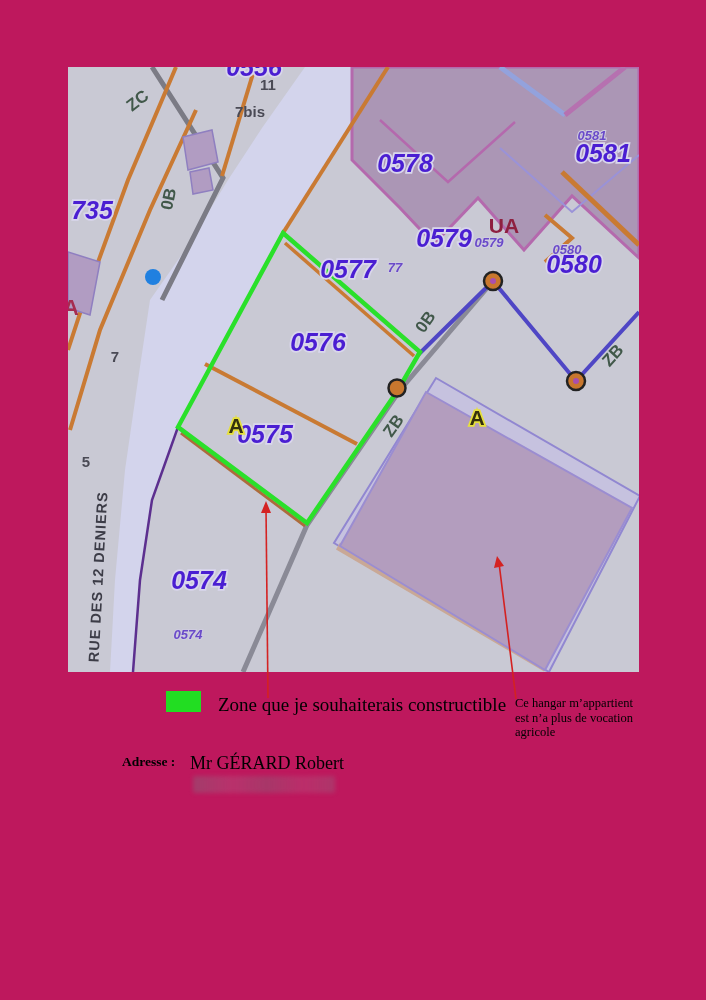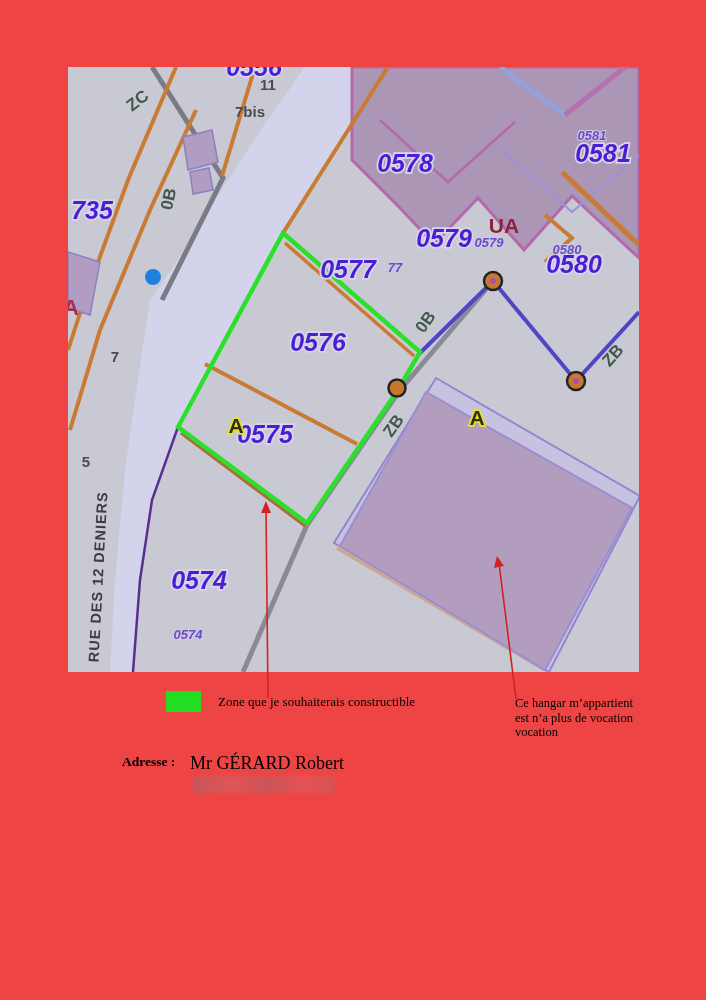"0556" .page { background: #ef4444 -> #be185d }
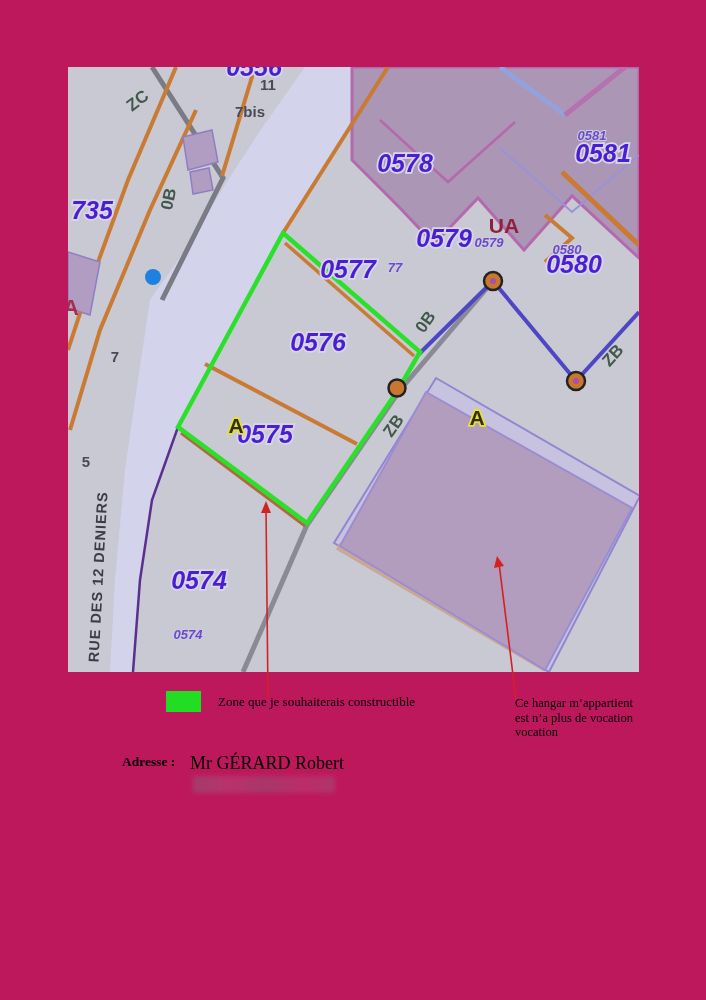"Zone que je souhaiterais constructible" .legend-label { font-size: 13px -> 19px }
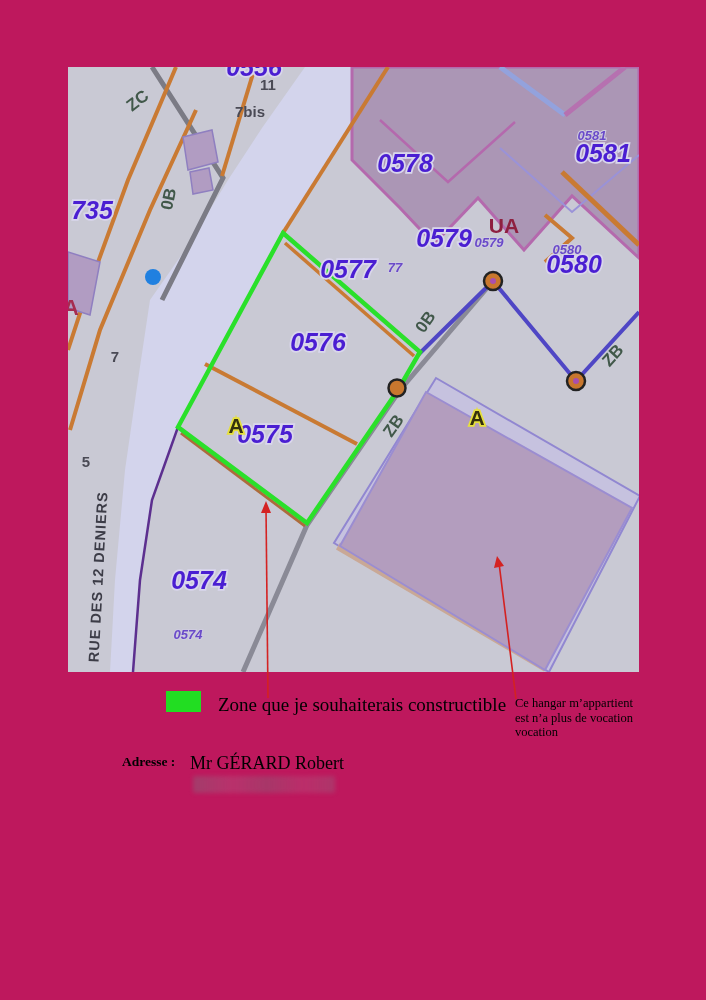"vocation" div { text: vocation -> agricole }
